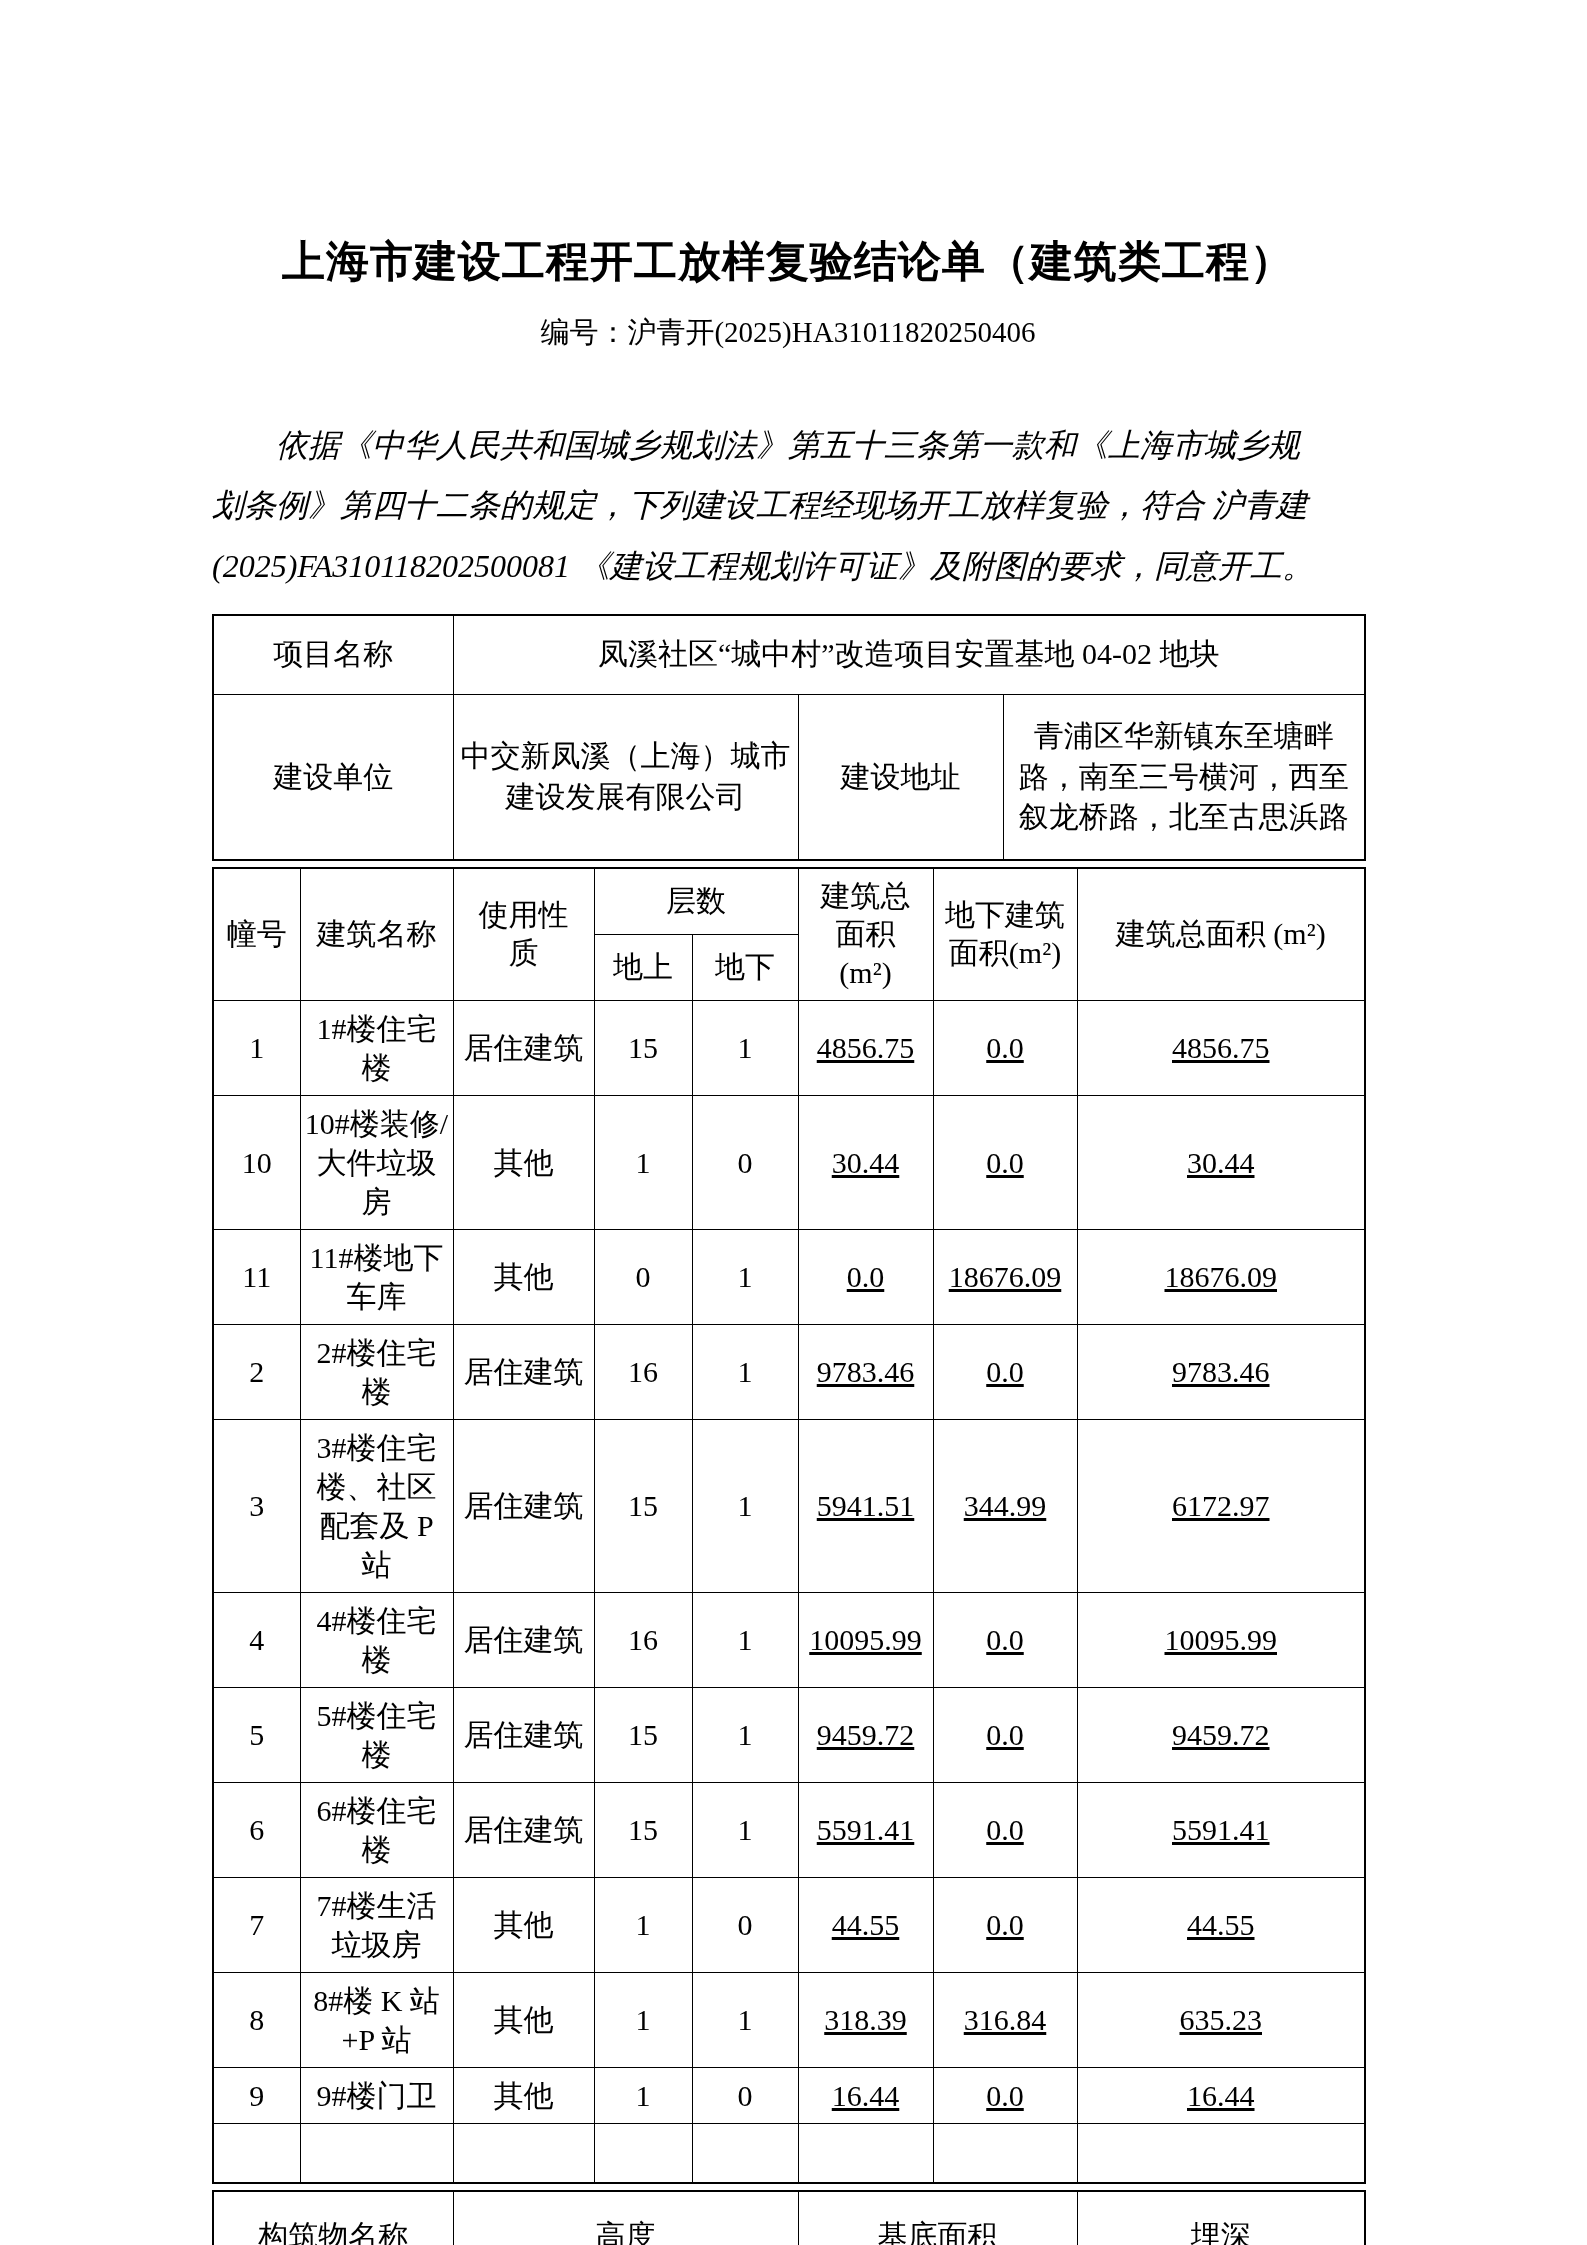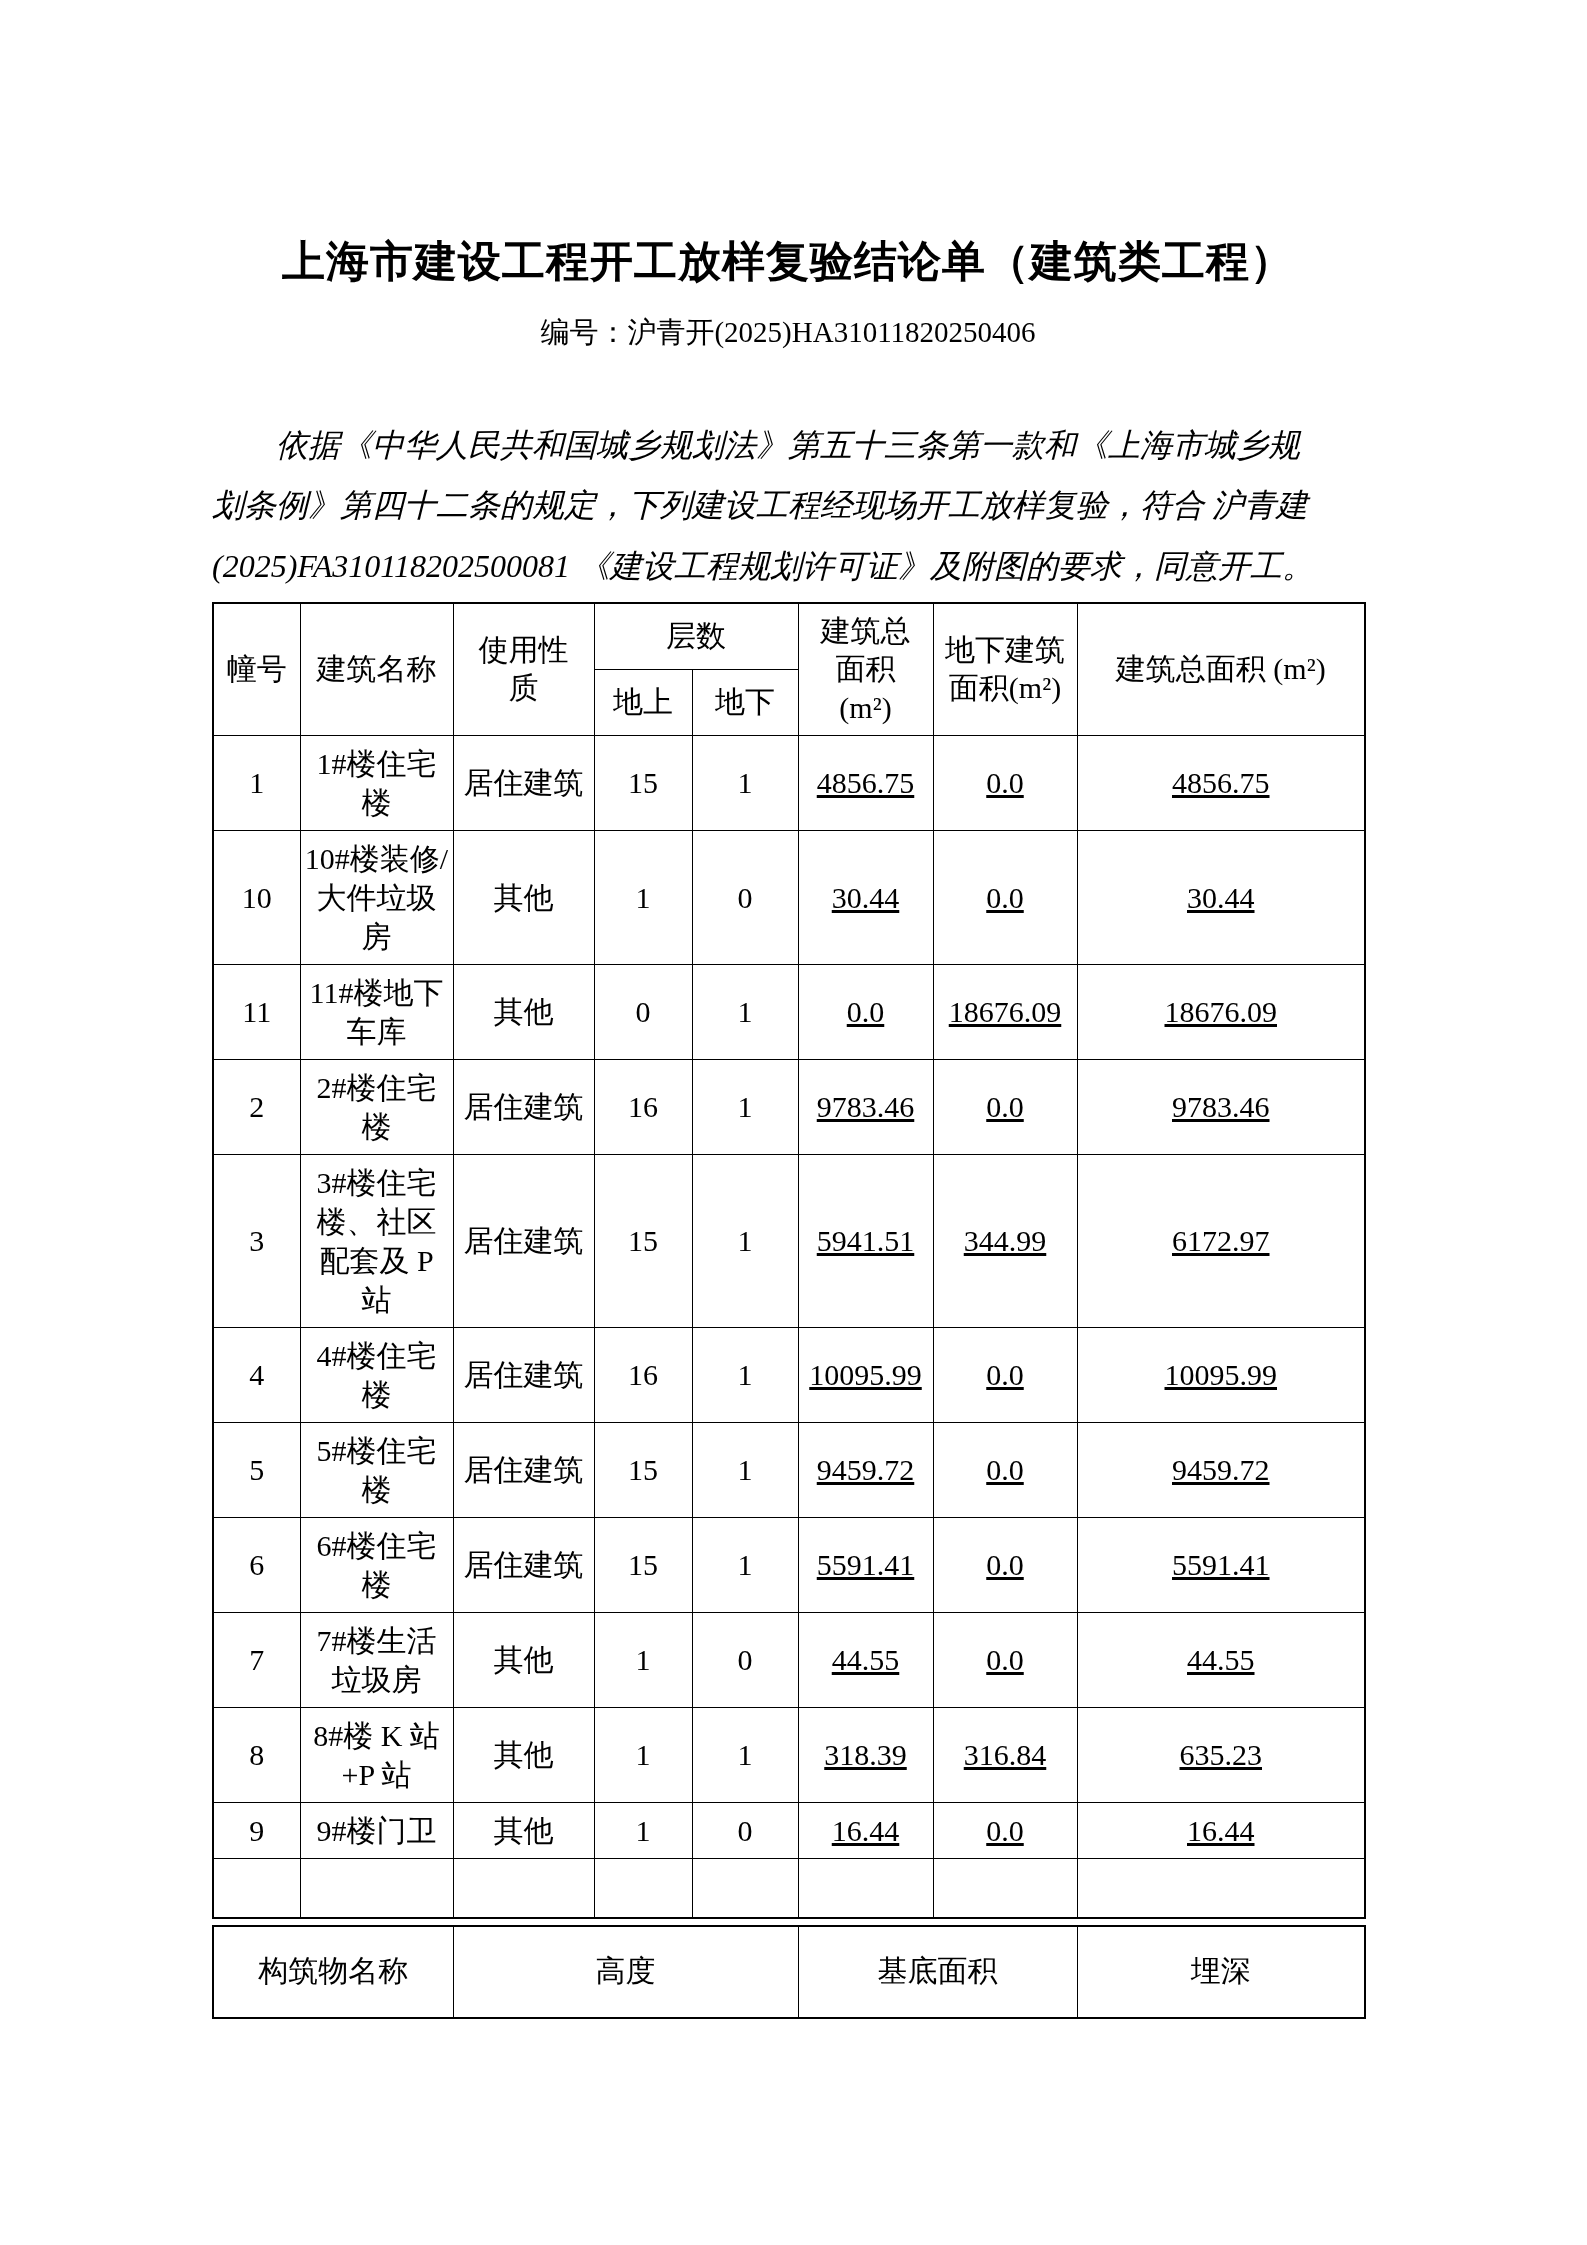"项目名称" table.info-table { html: none -> <table> <colgroup> <col> <col> <col> <col> </colgroup> <tbody> <tr> <td>项目名称</td> <td>凤溪社区“城中村”改造项目安置基地 04-02 地块</td> </tr> <tr> <td>建设单位</td> <td>中交新凤溪（上海）城市建设发展有限公司</td> <td>建设地址</td> <td>青浦区华新镇东至塘畔路，南至三号横河，西至叙龙桥路，北至古思浜路</td> </tr> </tbody> </table> }
